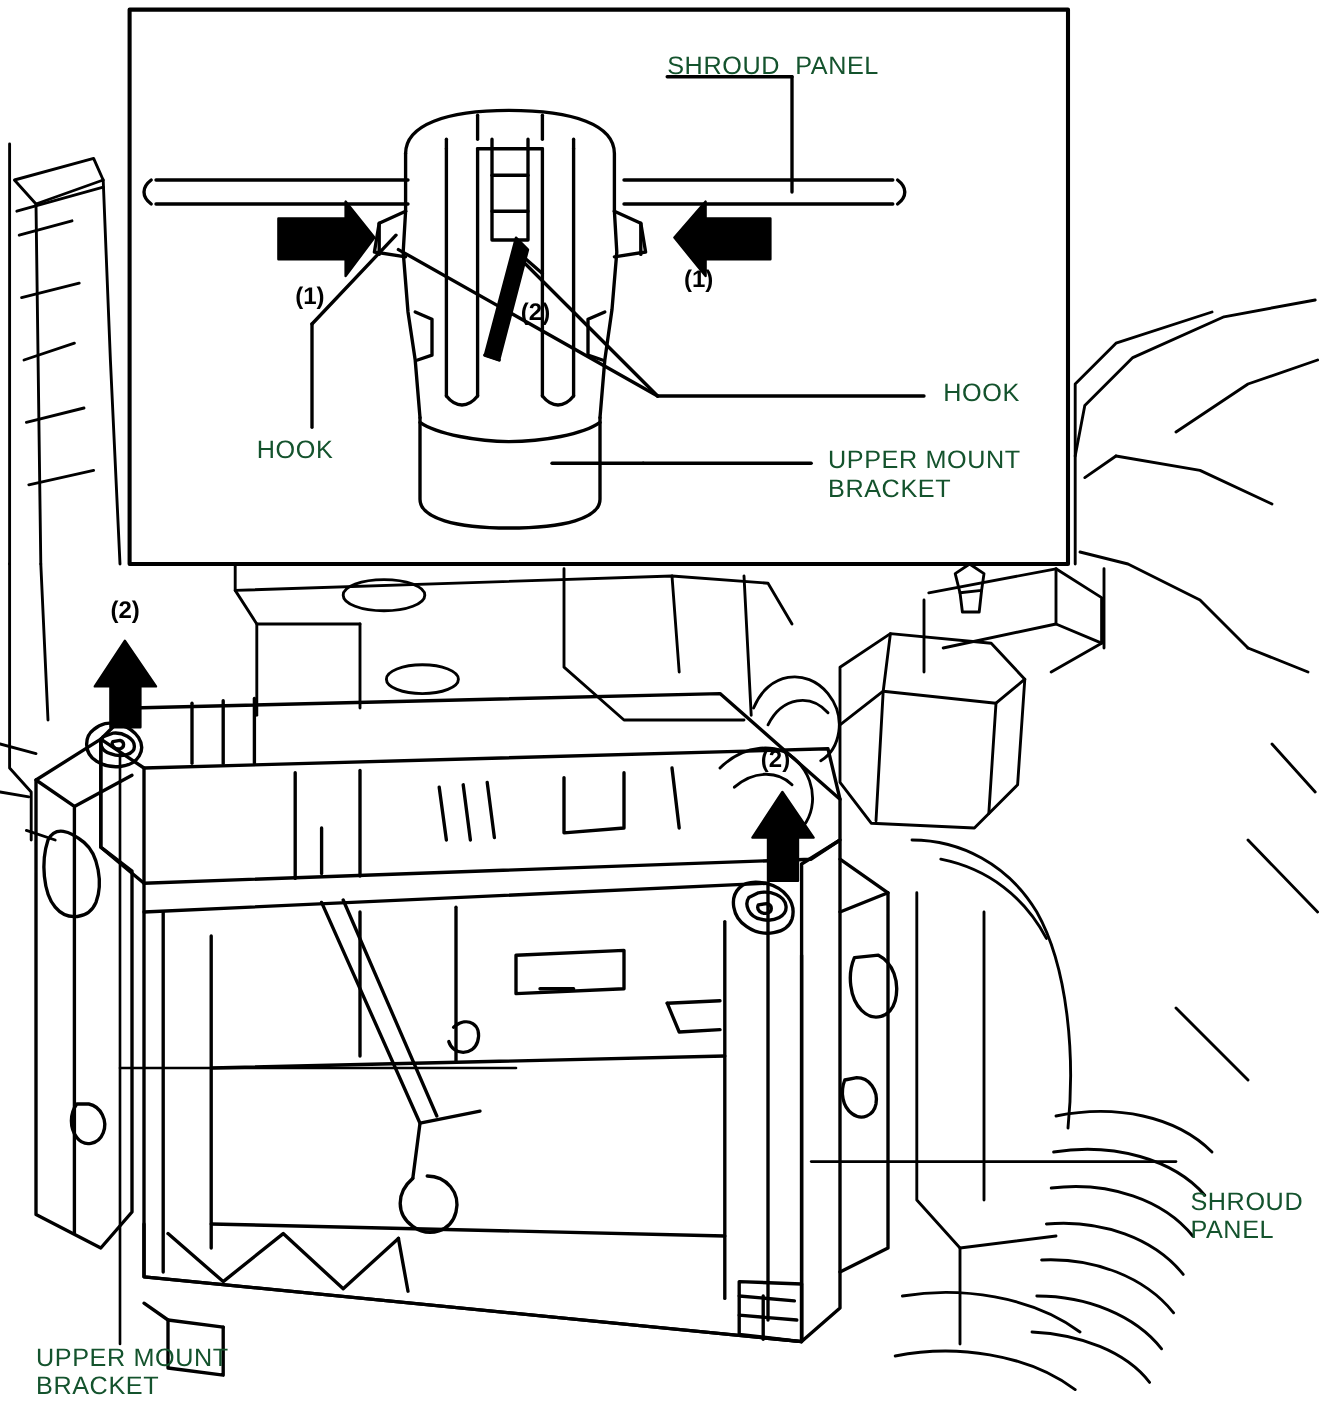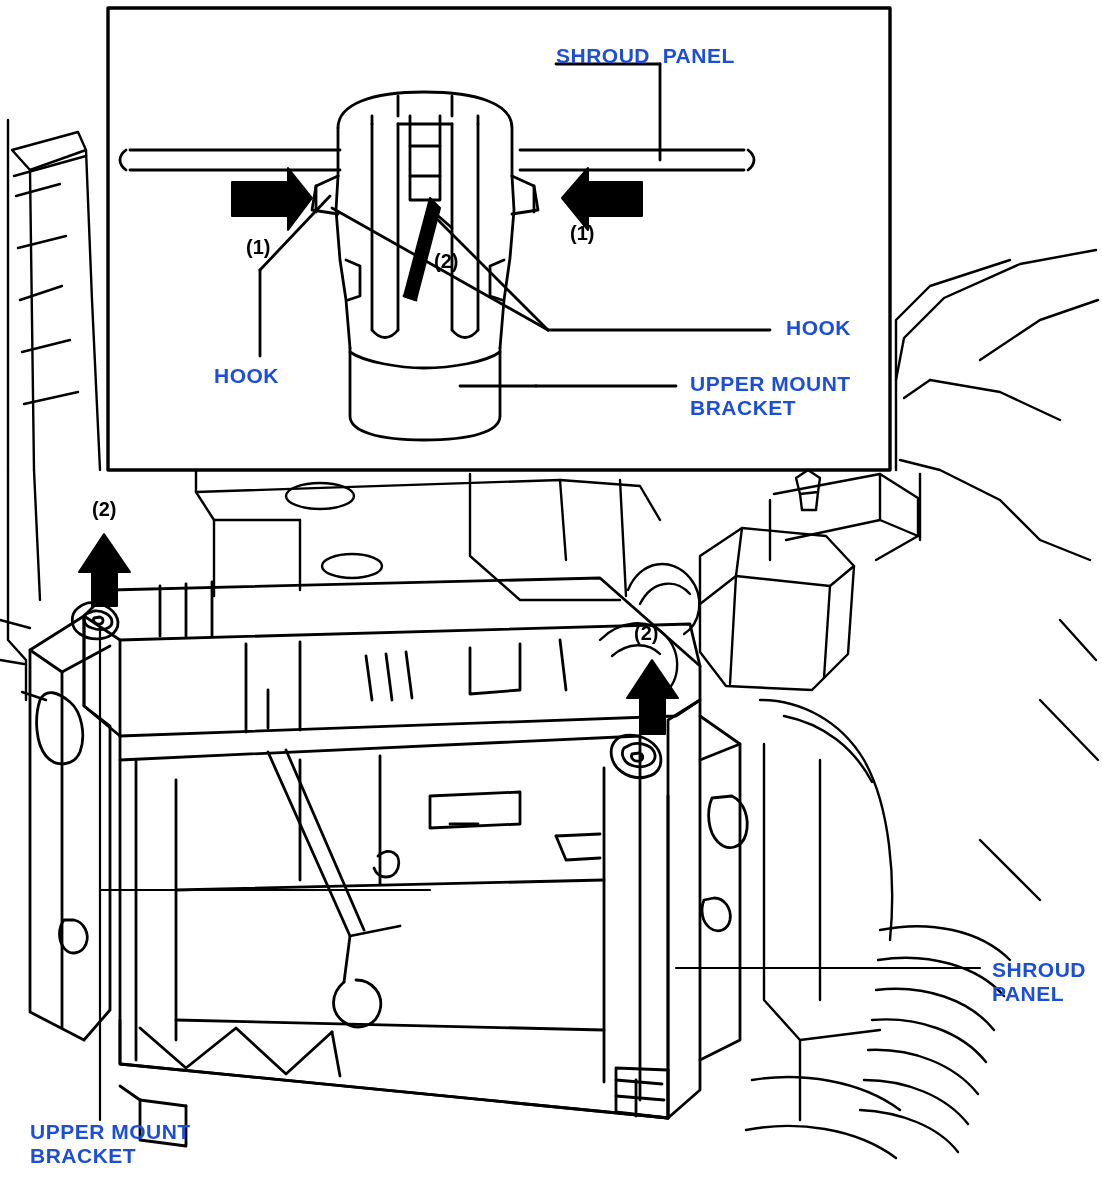"SHROUD PANEL" .lbl { color: #1d4ed8 -> #14532d; font-weight: bold -> normal }
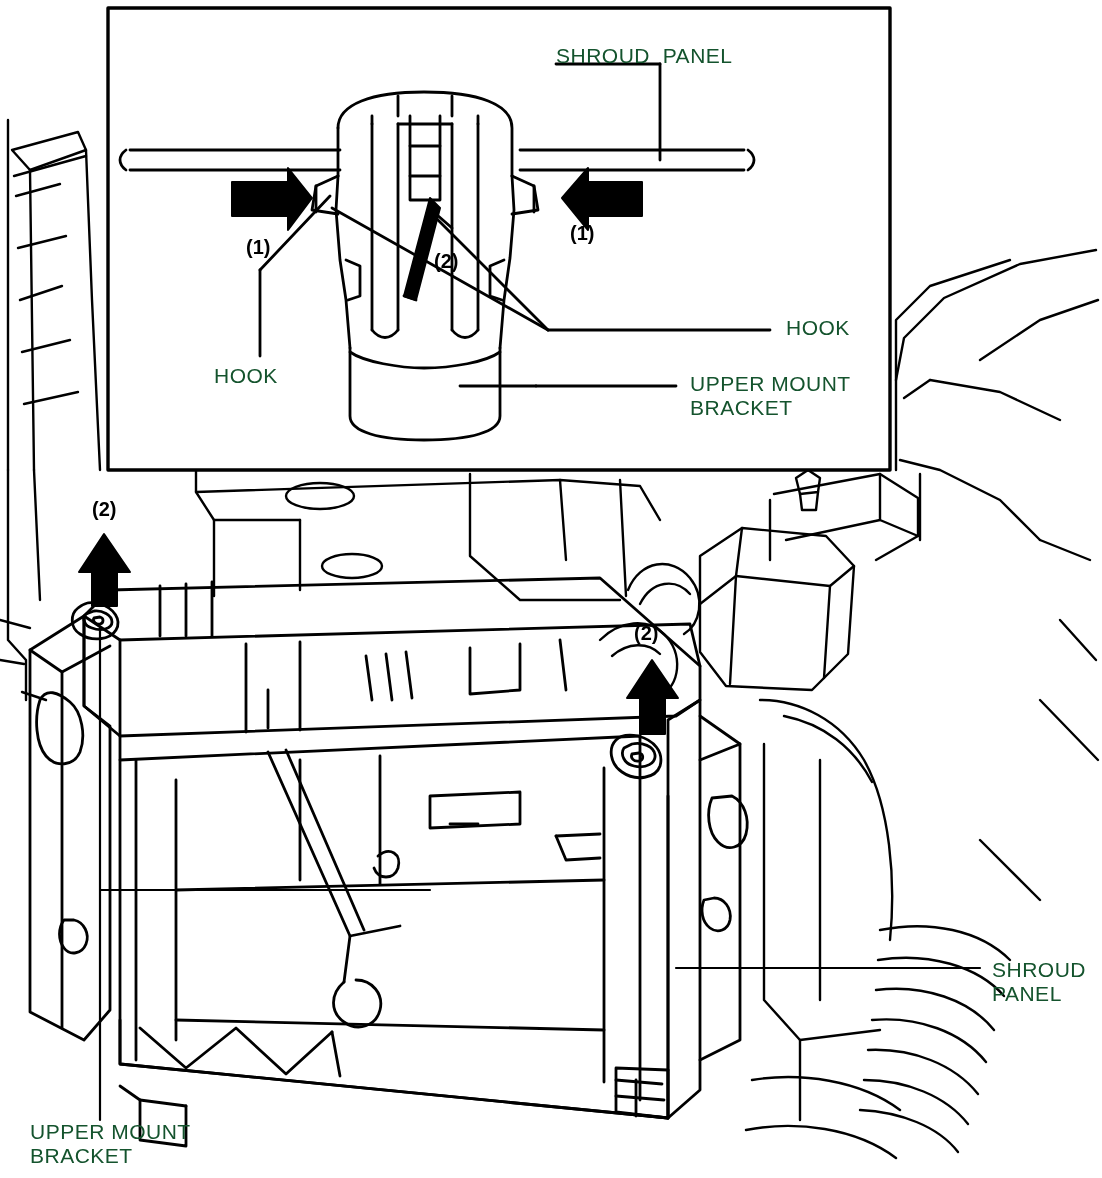"SHROUD" div.lbl { top: 958px -> 990px }
